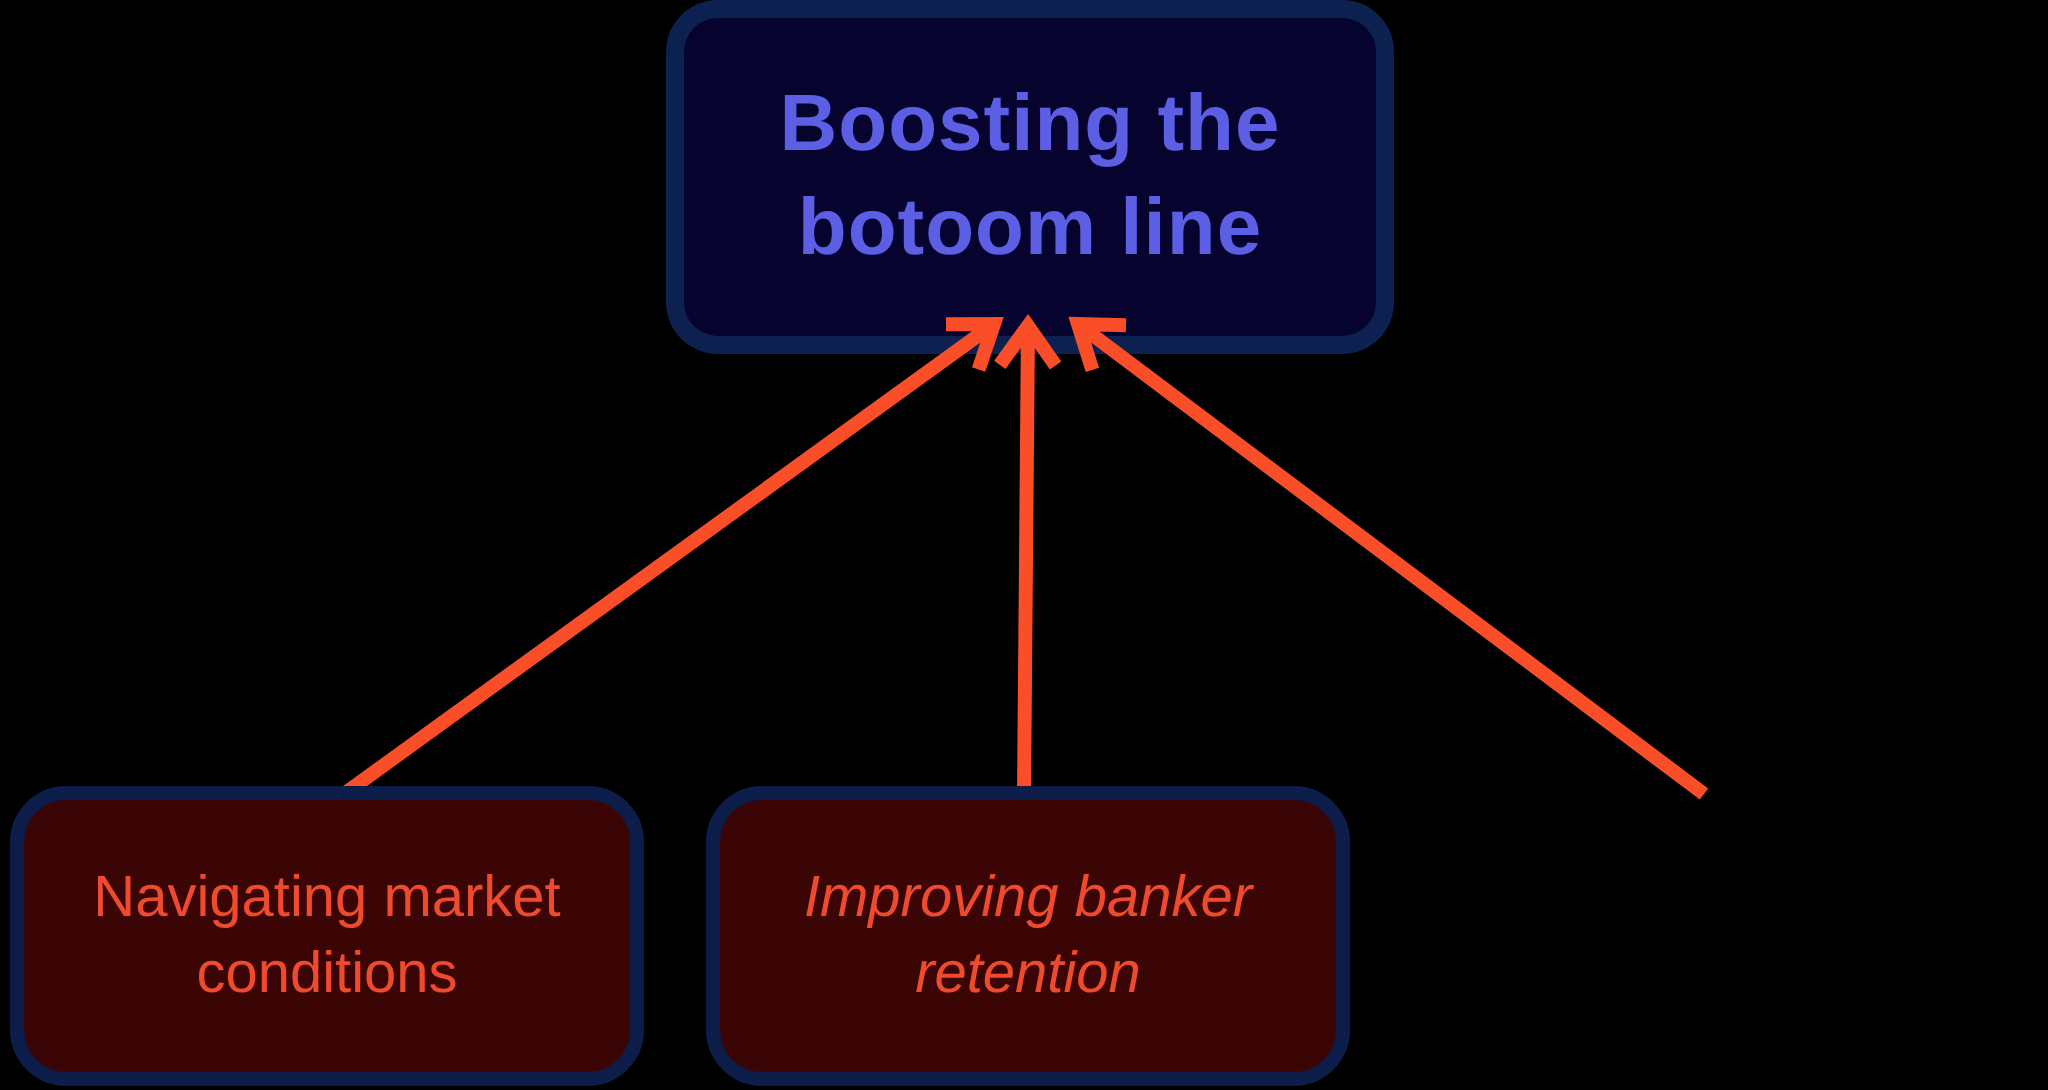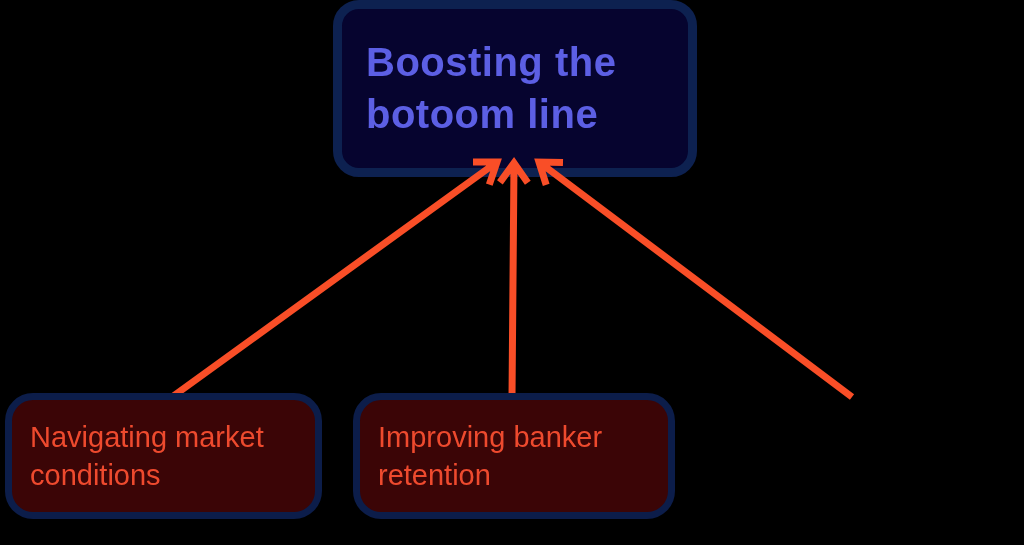"Boosting the botoom line" .node { text-align: none -> center }
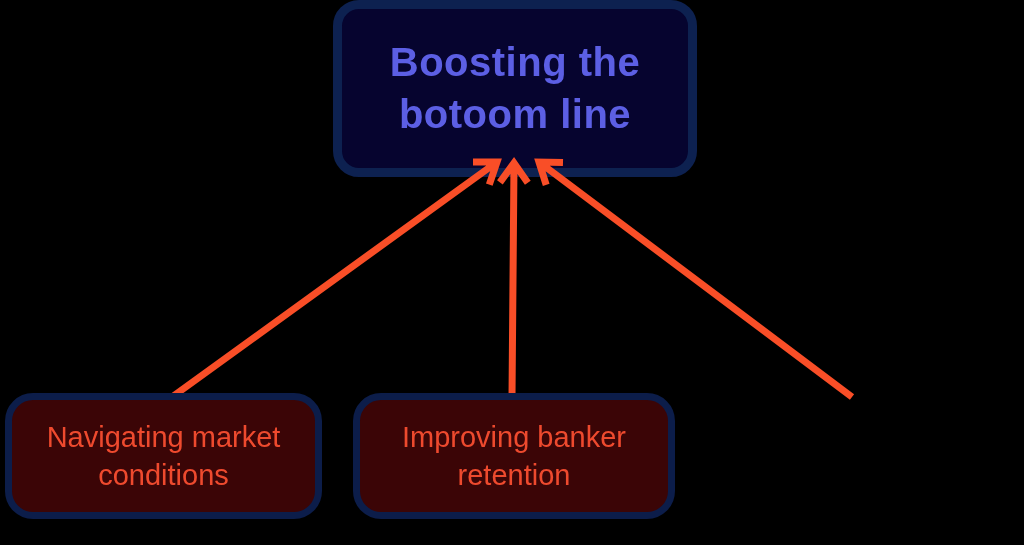"Navigating market conditions" .bottom-node { height: 126px -> 150px }
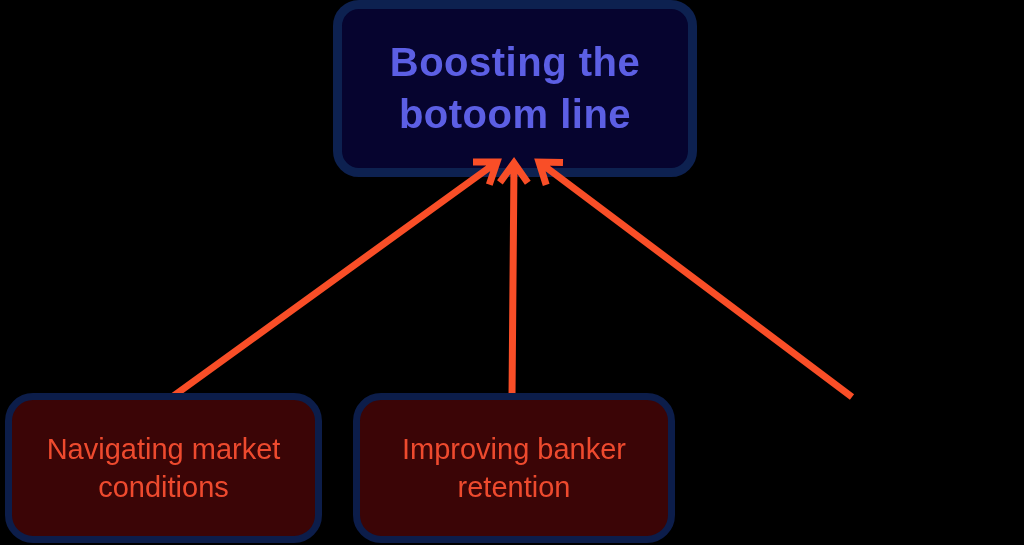"Improving banker retention" #node-middle { font-style: none -> italic }
